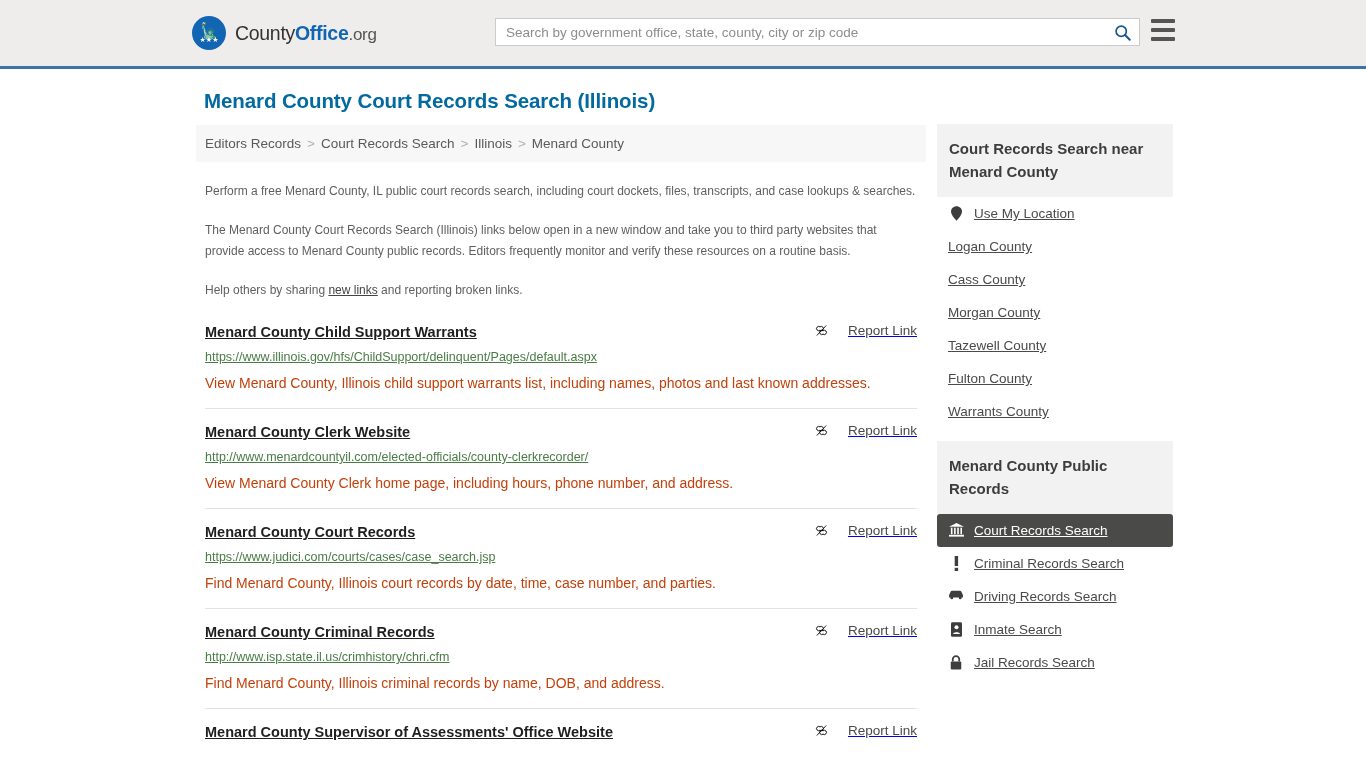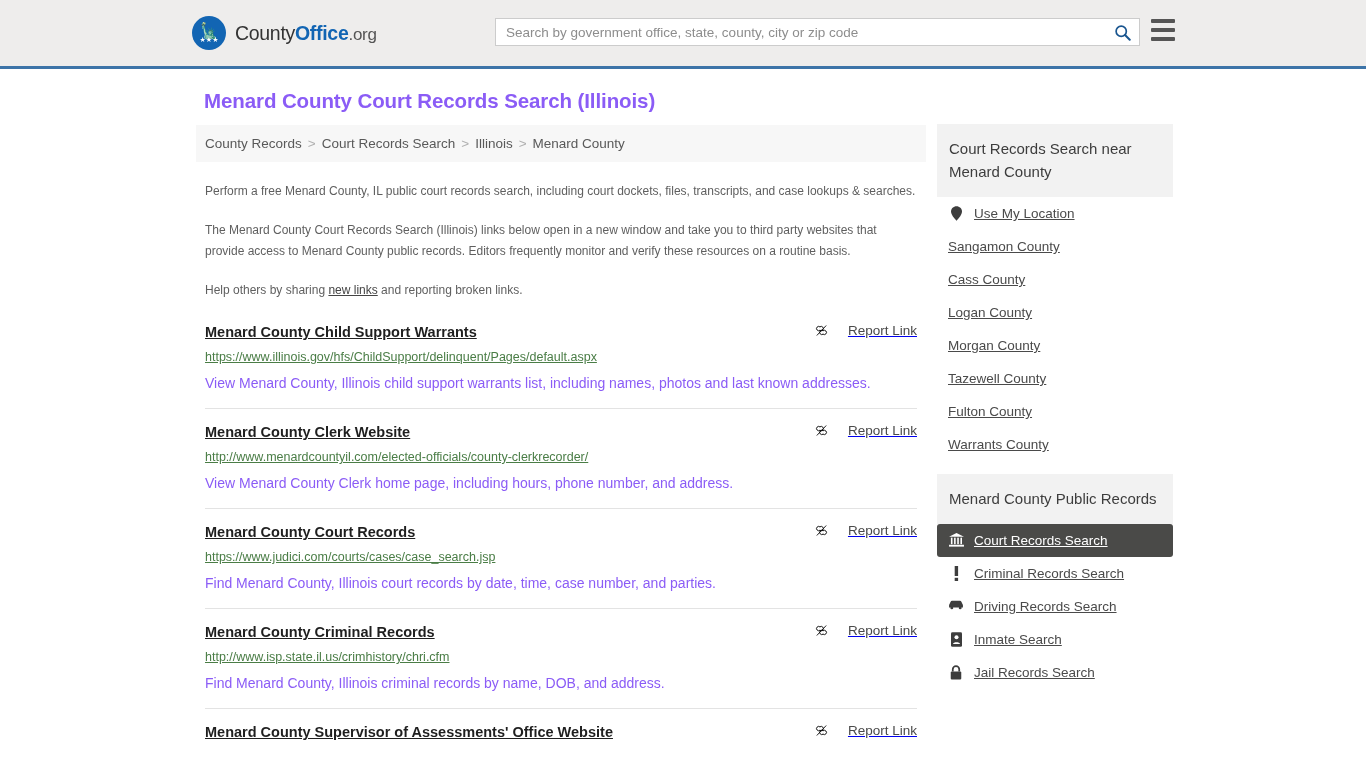"Menard County Court Records Search" .page-title { color: #8b5cf6 -> #0369a1 }
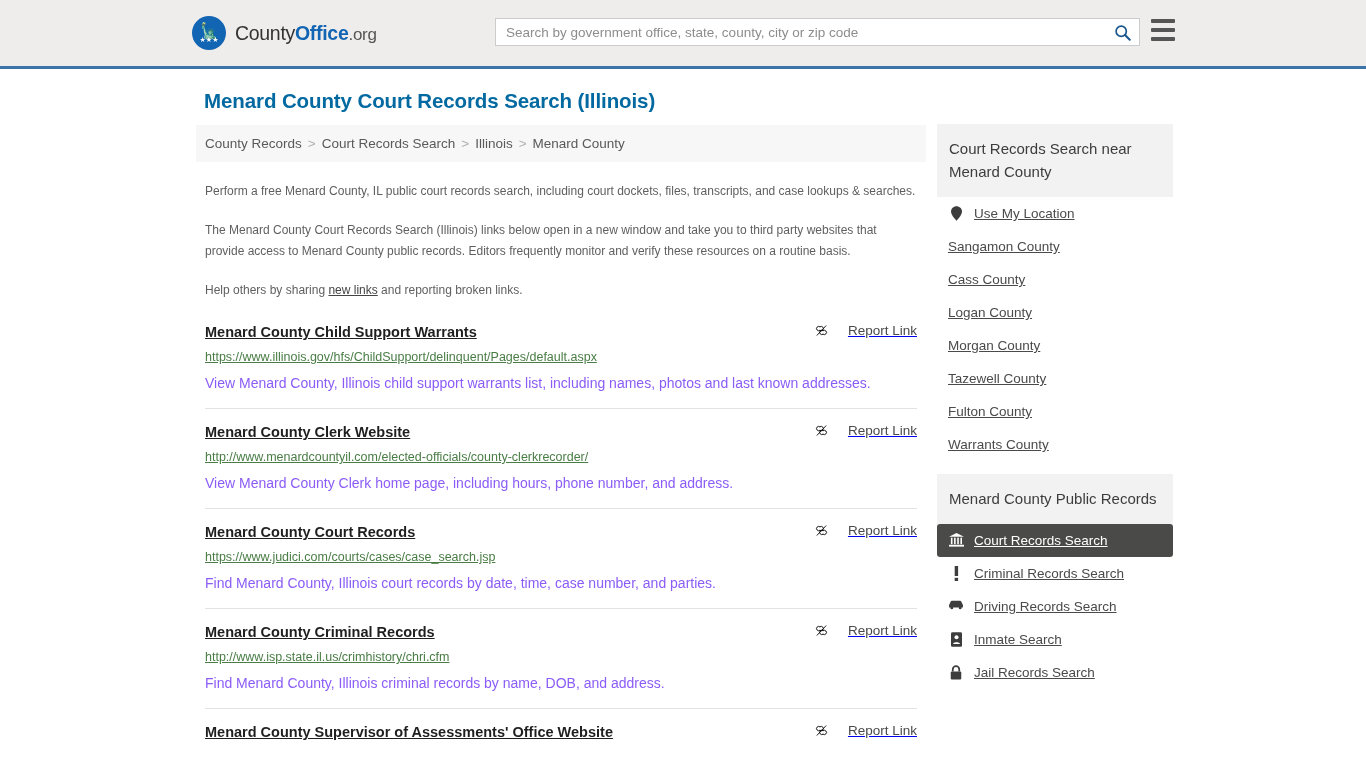"County Records" a { text: County -> Editors }
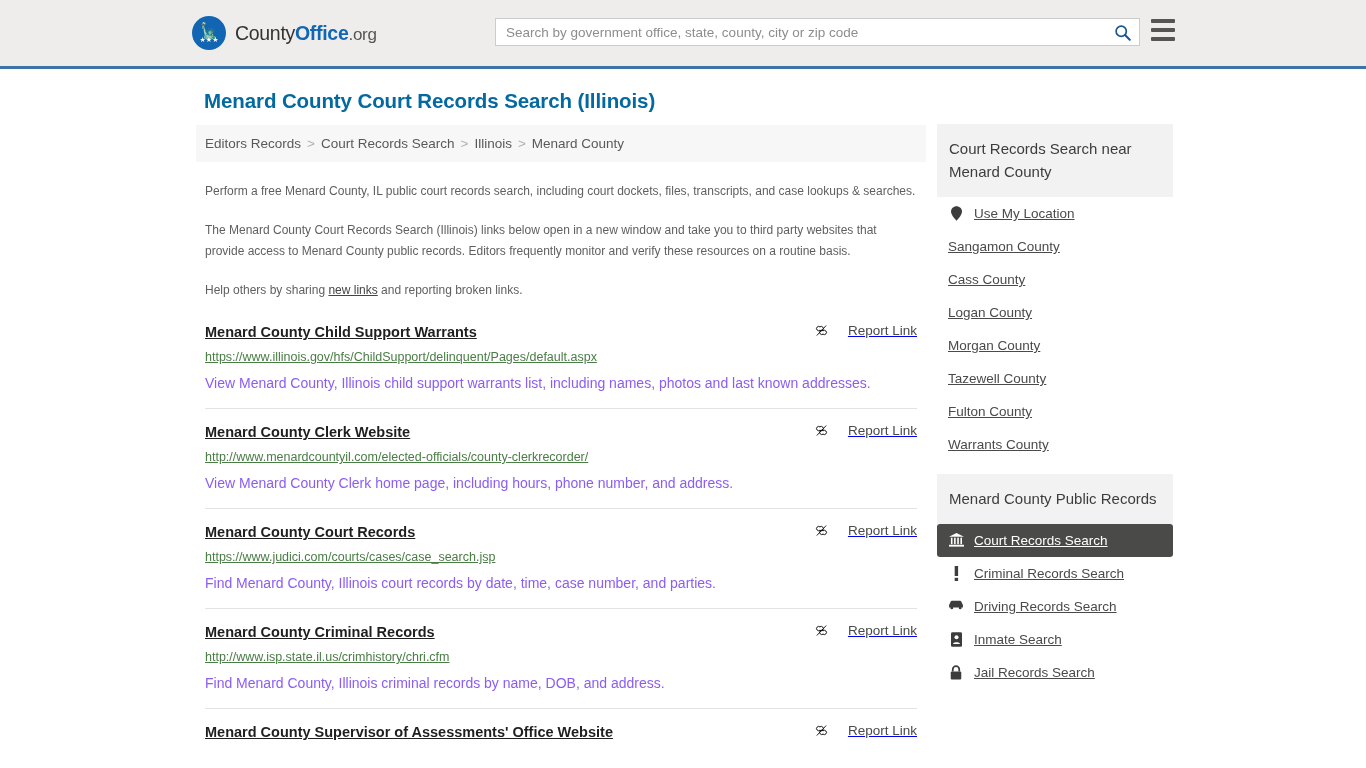"Court Records Search near Menard" .panel-head { font-weight: normal -> bold }
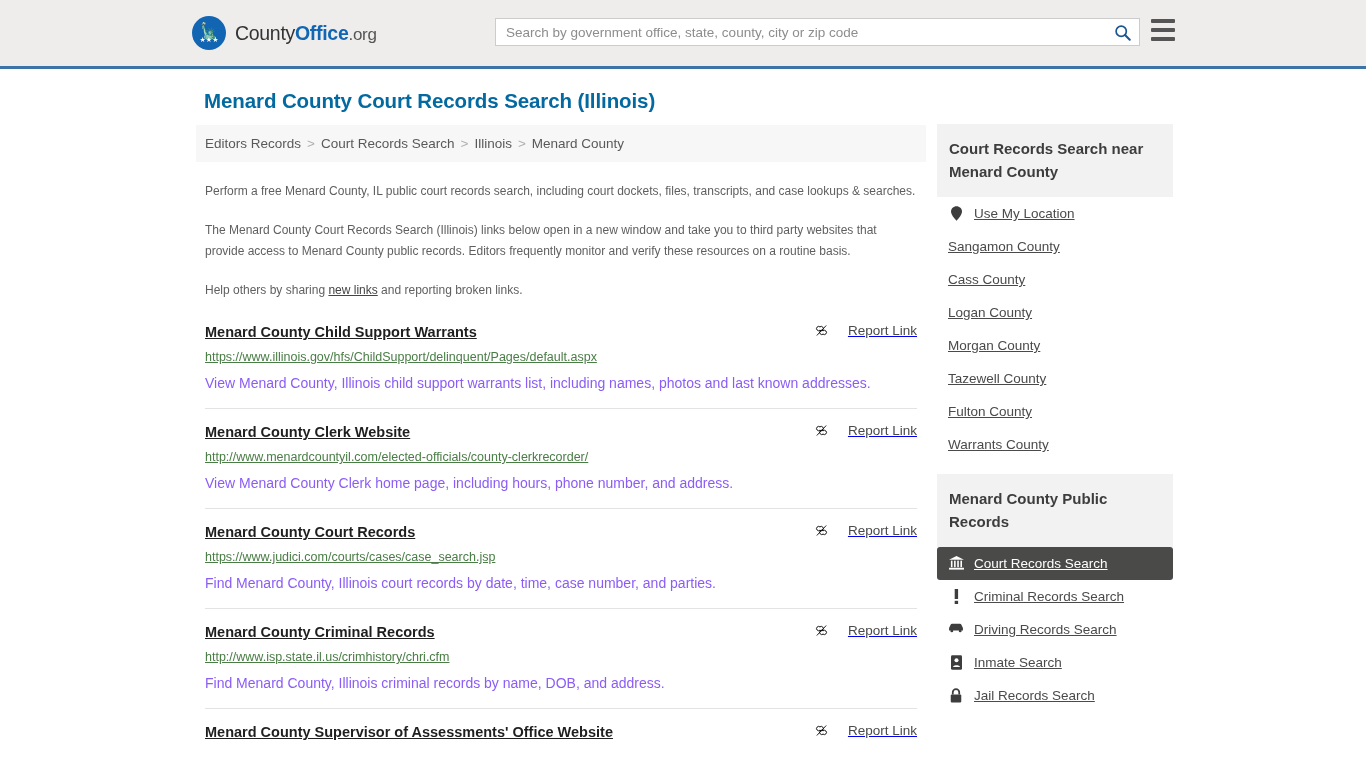"Sangamon County" li.no-icon { html: <li> <a>Sangamon County</a> </li> -> none }
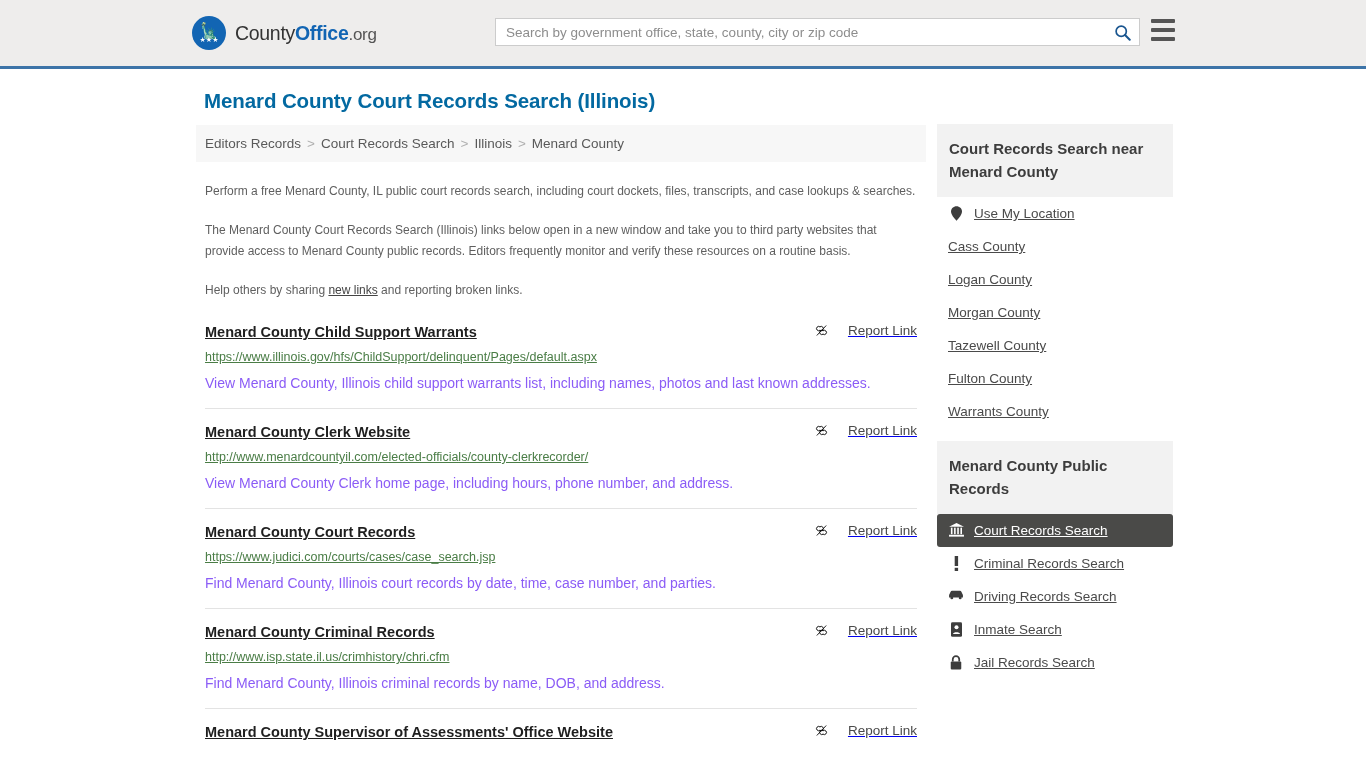"Cass County" li.no-icon { order: before "Logan County" -> after "Logan County" }
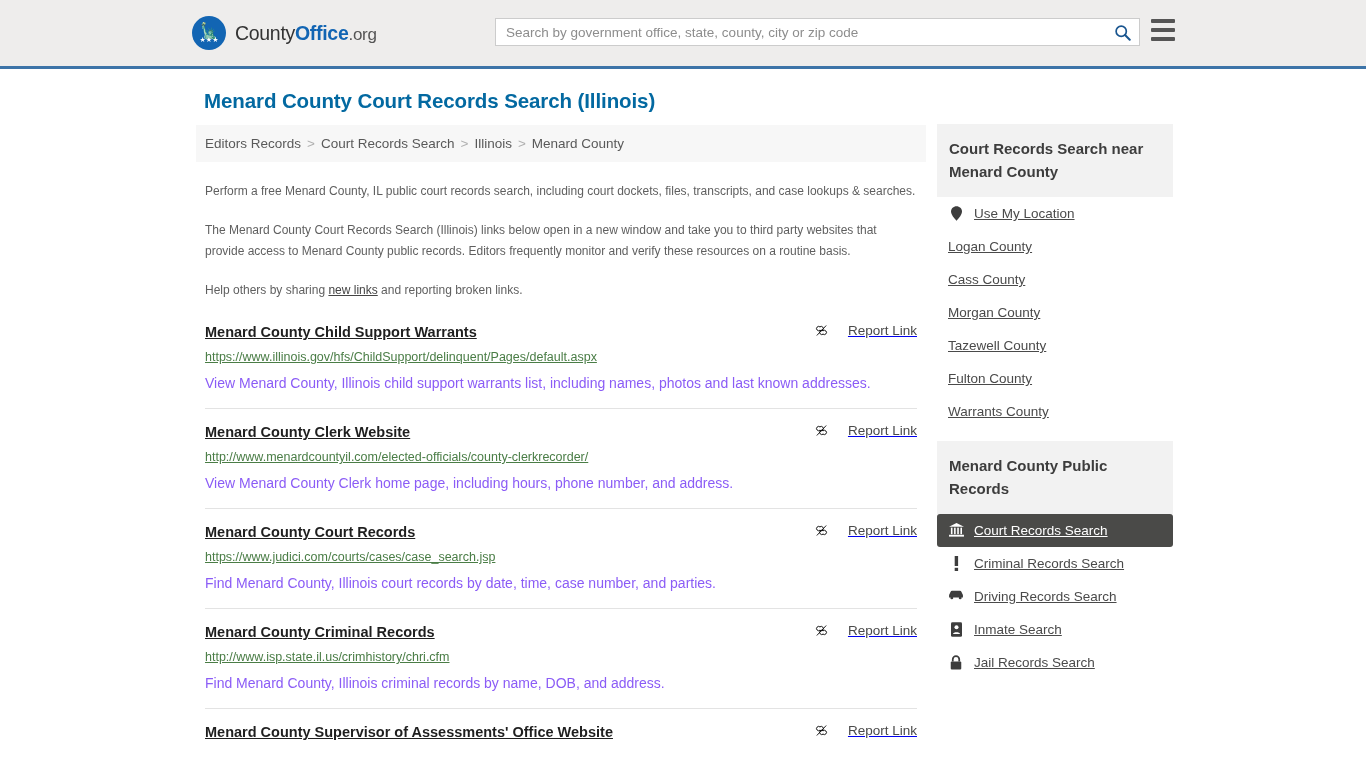"View Menard County, Illinois child" .result-desc { color: #8b5cf6 -> #c2410c }
